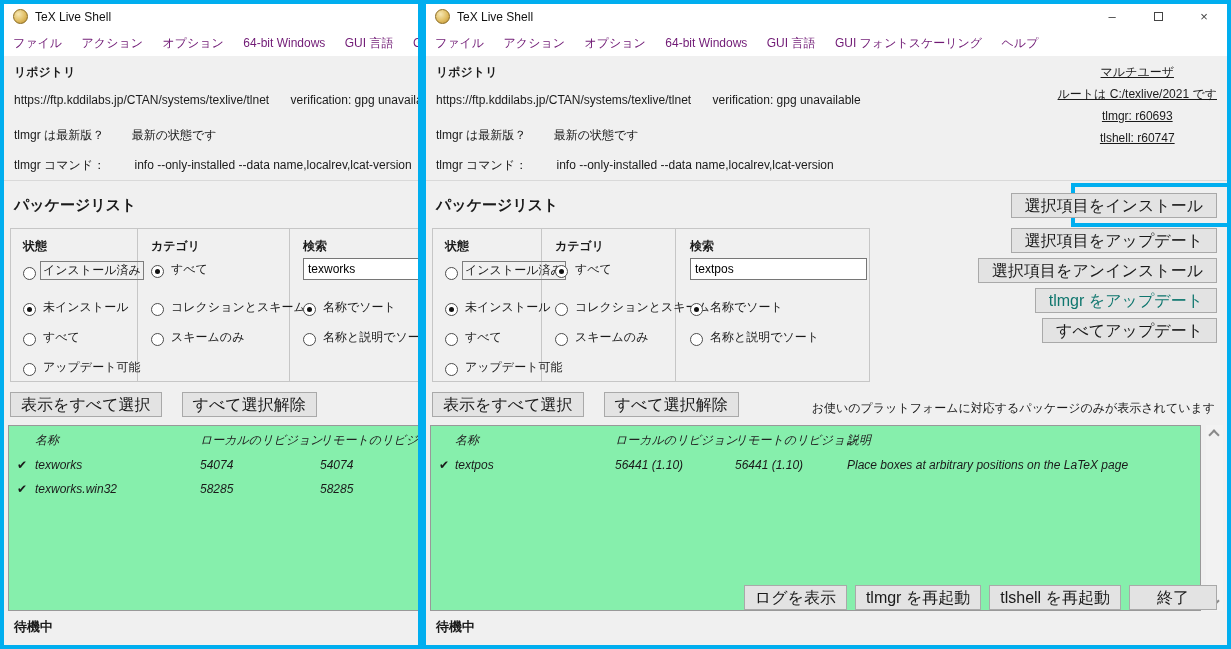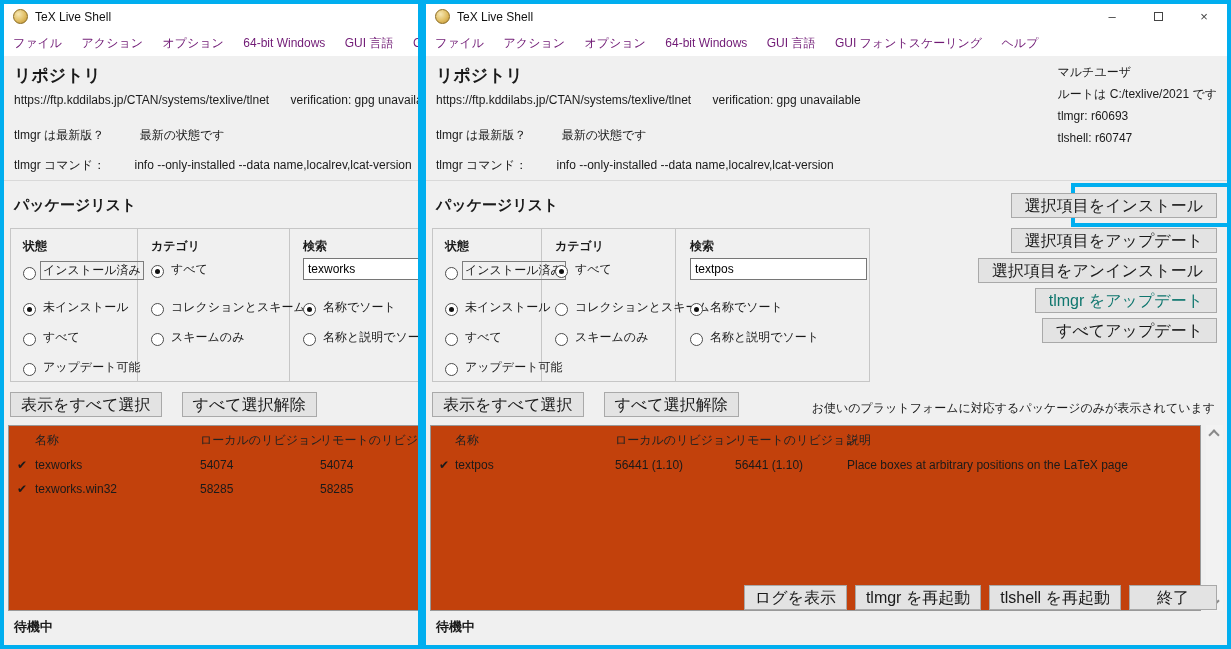"リポジトリ" .repo-heading { font-size: 17px -> 12px }
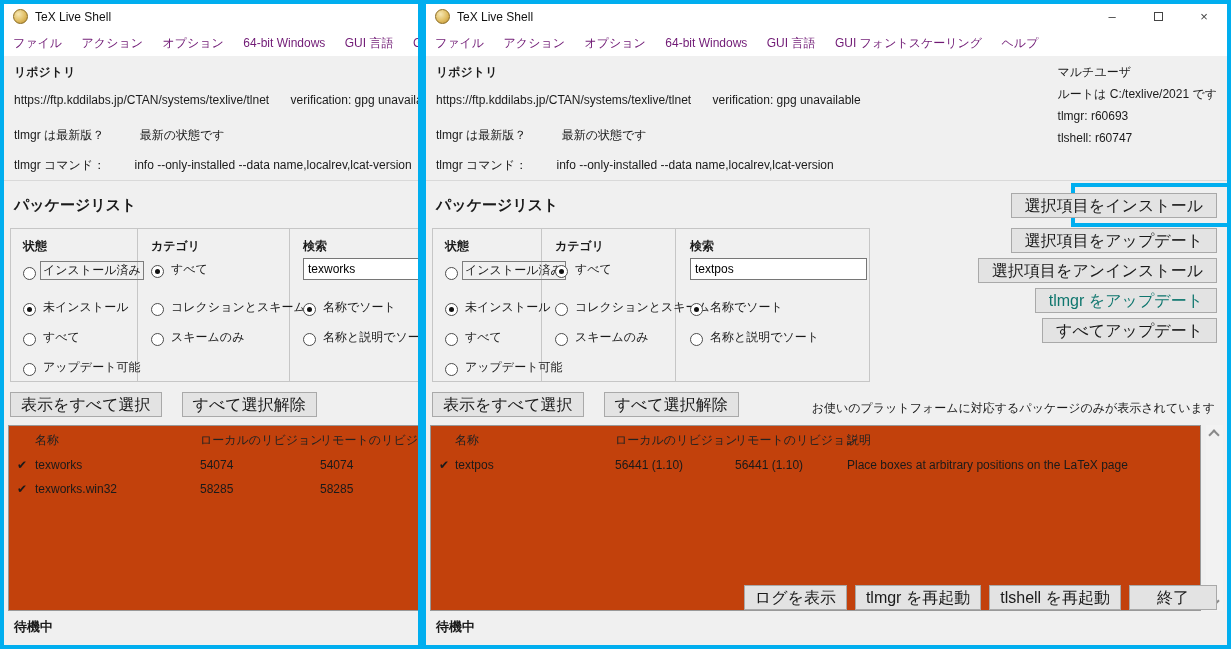"マルチユーザ" .info-panel { text-align: left -> center; text-decoration: none -> underline }
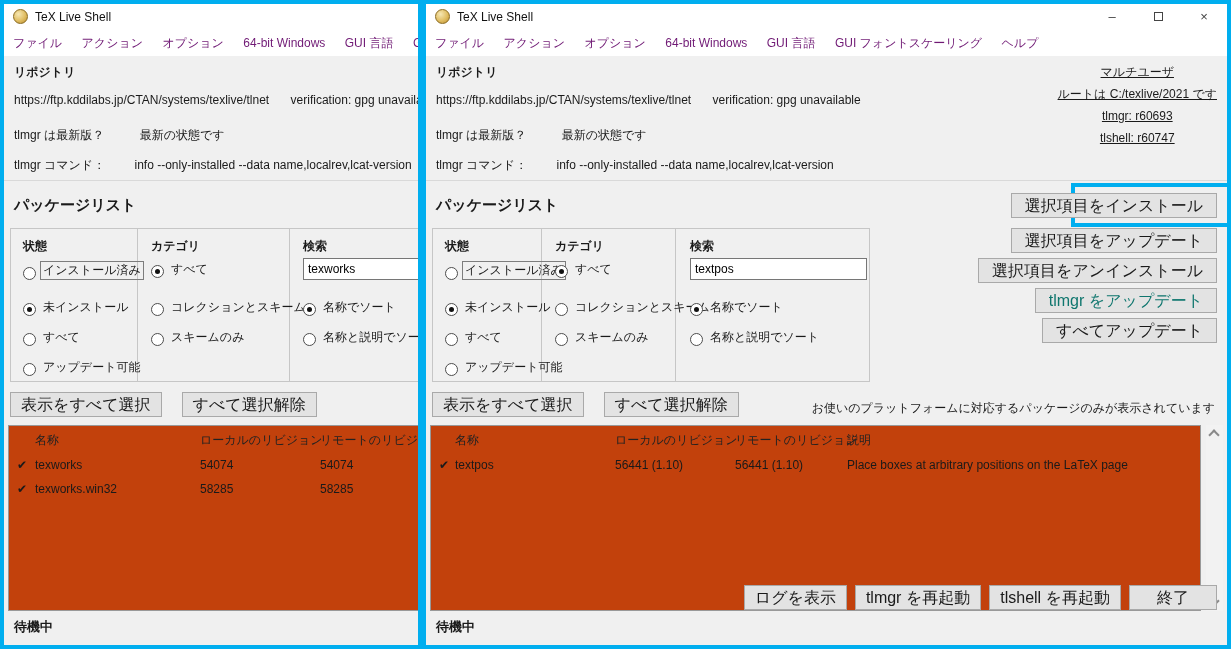"最新の状態です" .uptodate-line .val { margin-left: 32px -> 24px }
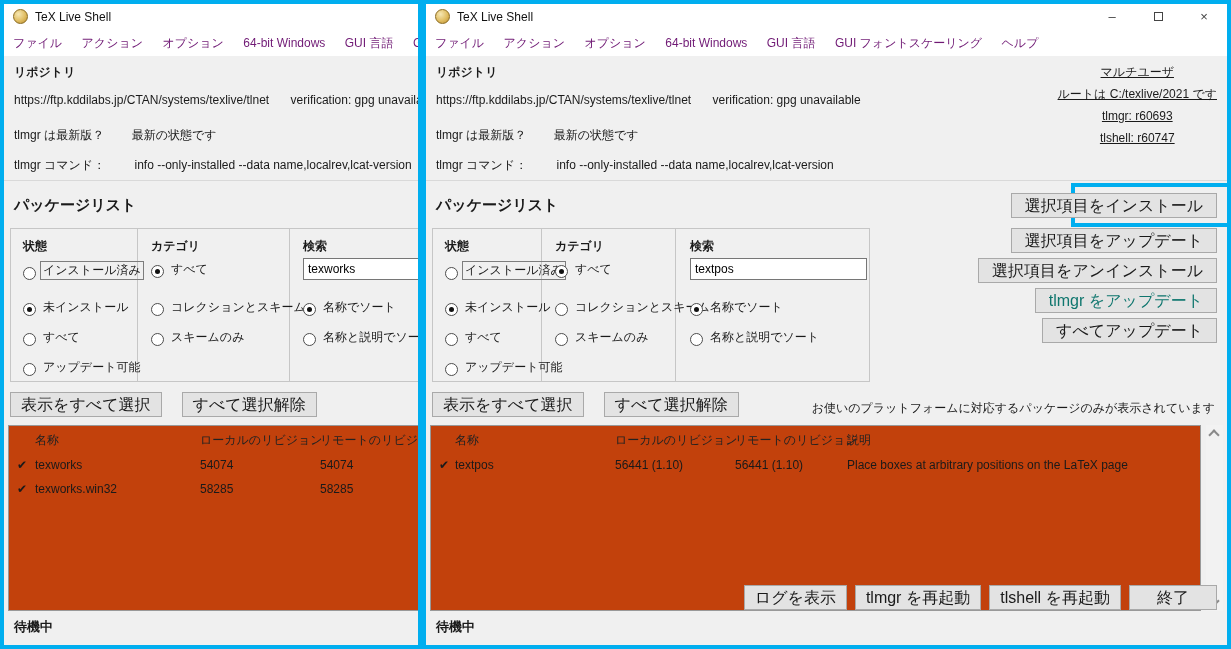"名称" .pkg-table { background: #c2410c -> #86efac; font-style: none -> italic }
